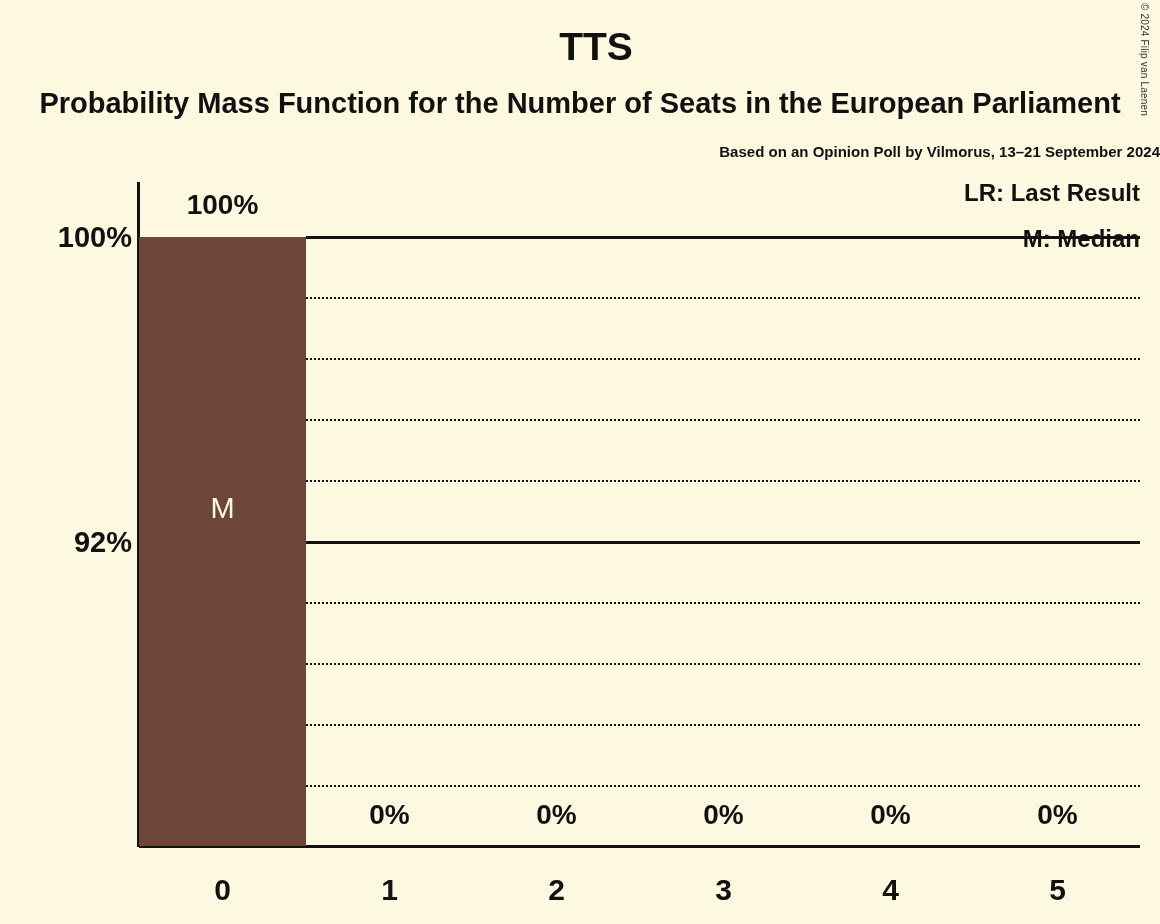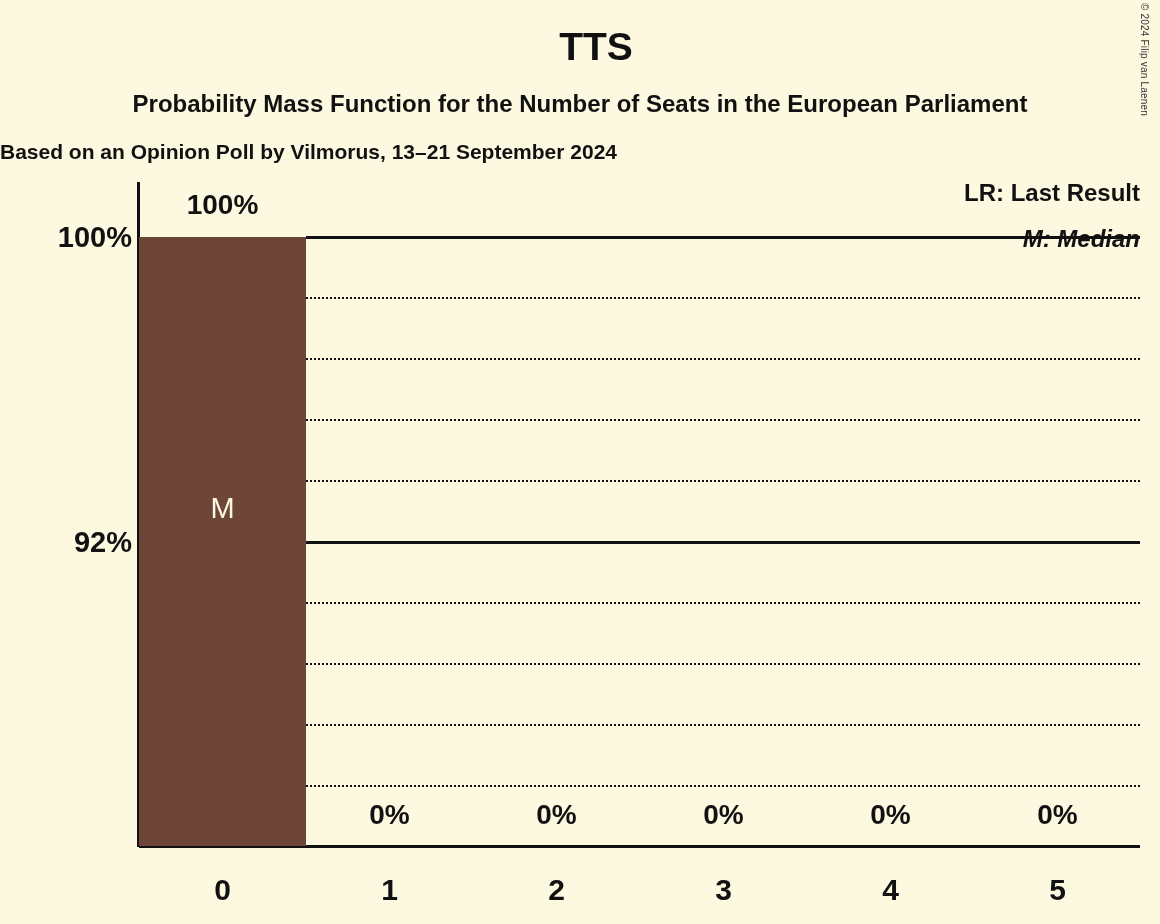"Probability Mass Function for the" .subtitle1 { font-size: 24px -> 29px }
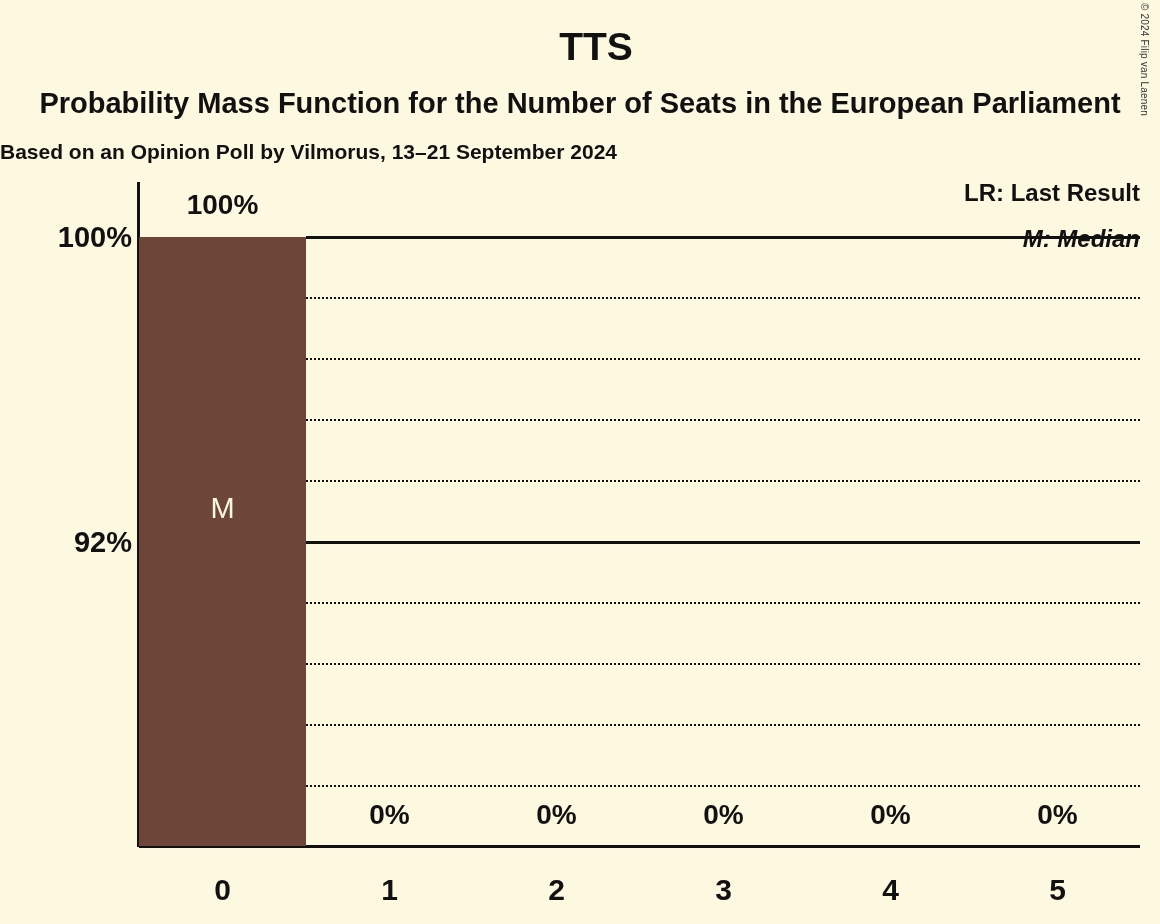"Based on an Opinion Poll" .subtitle2 { font-size: 21px -> 15px; text-align: left -> right }
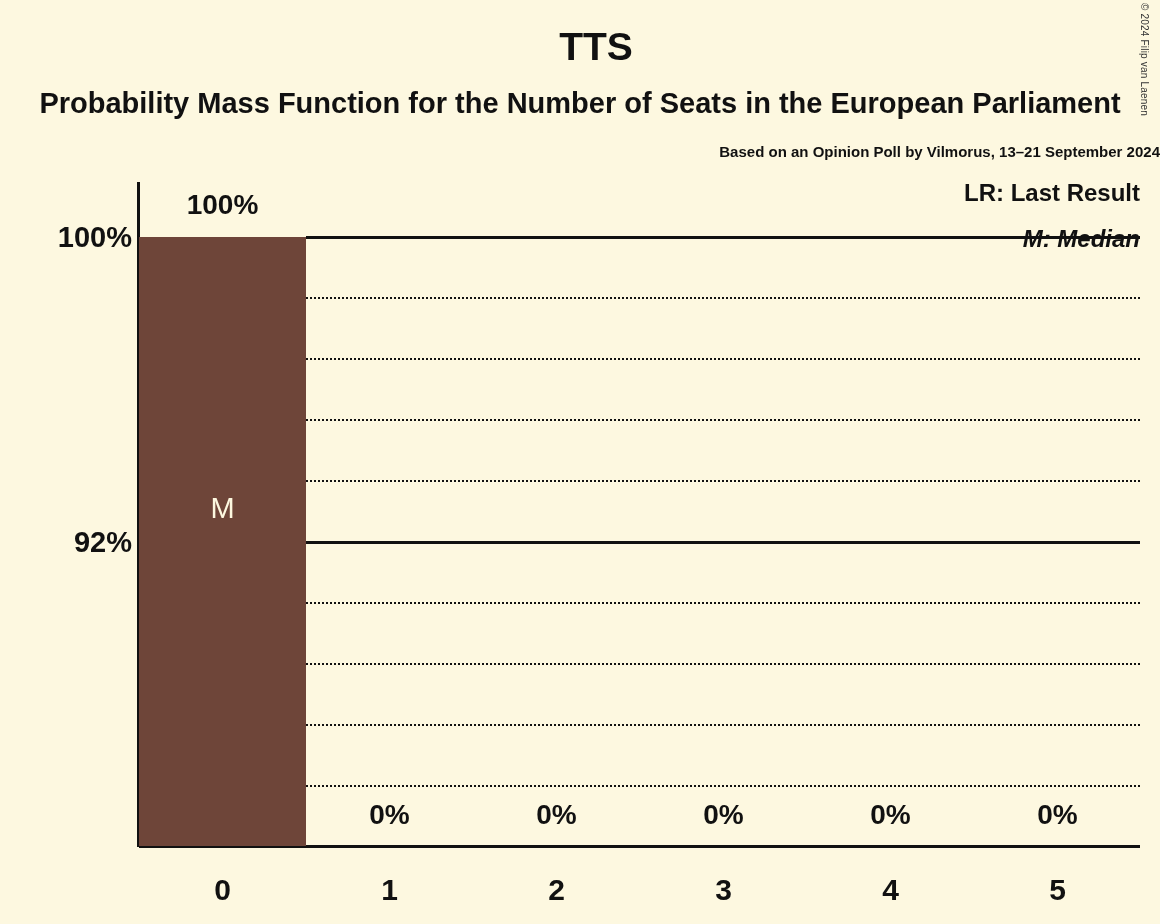"M: Median" div.legend-entry { font-style: italic -> none }
